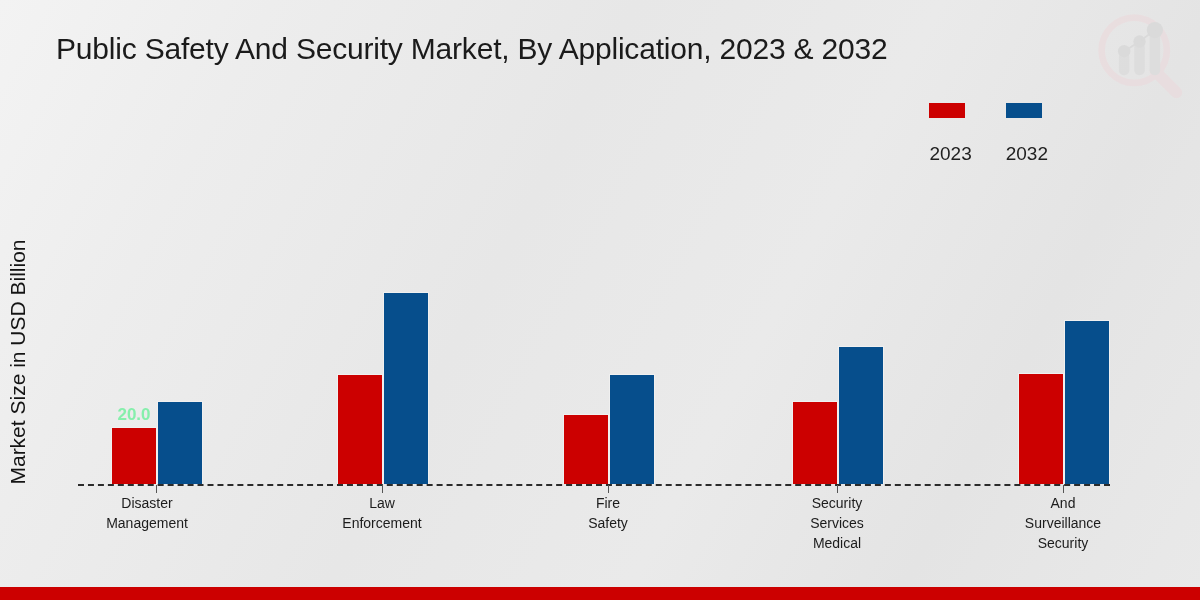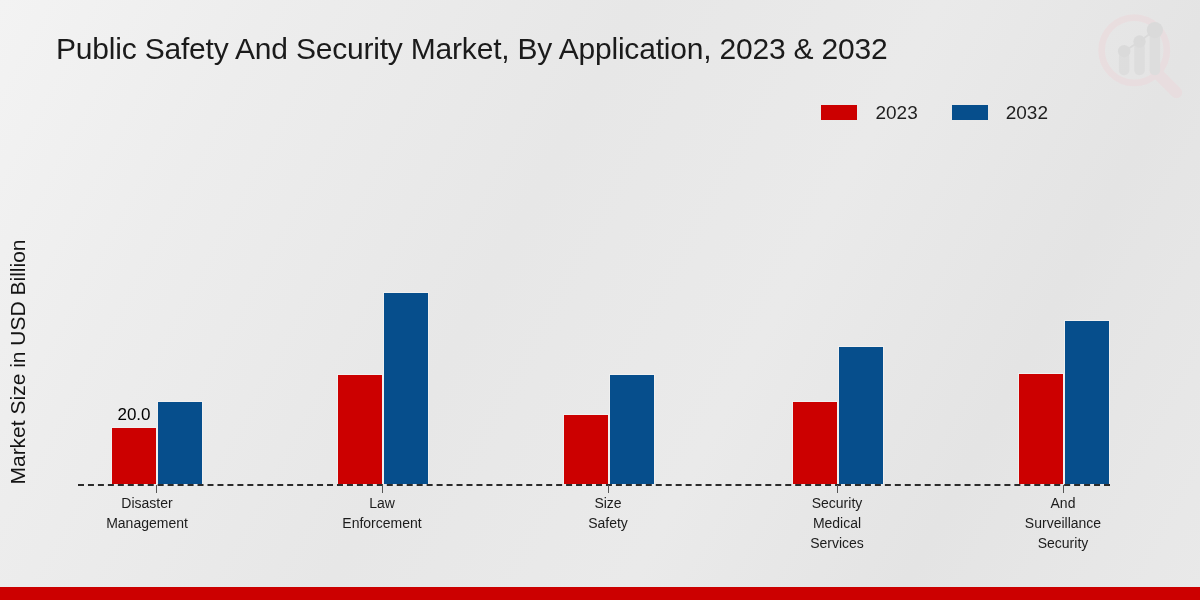"2023" .legend-item { align-items: center -> none; flex-direction: none -> column; gap: 18px -> 26px }
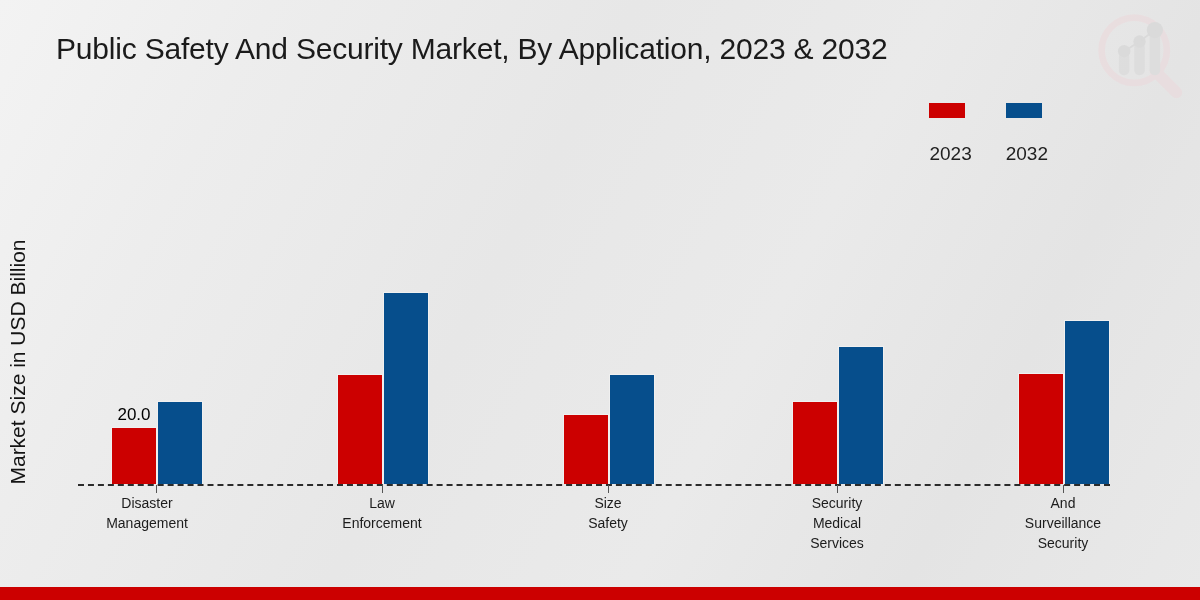"20.0" .bar-value { color: #000000 -> #86efac; font-weight: normal -> bold }
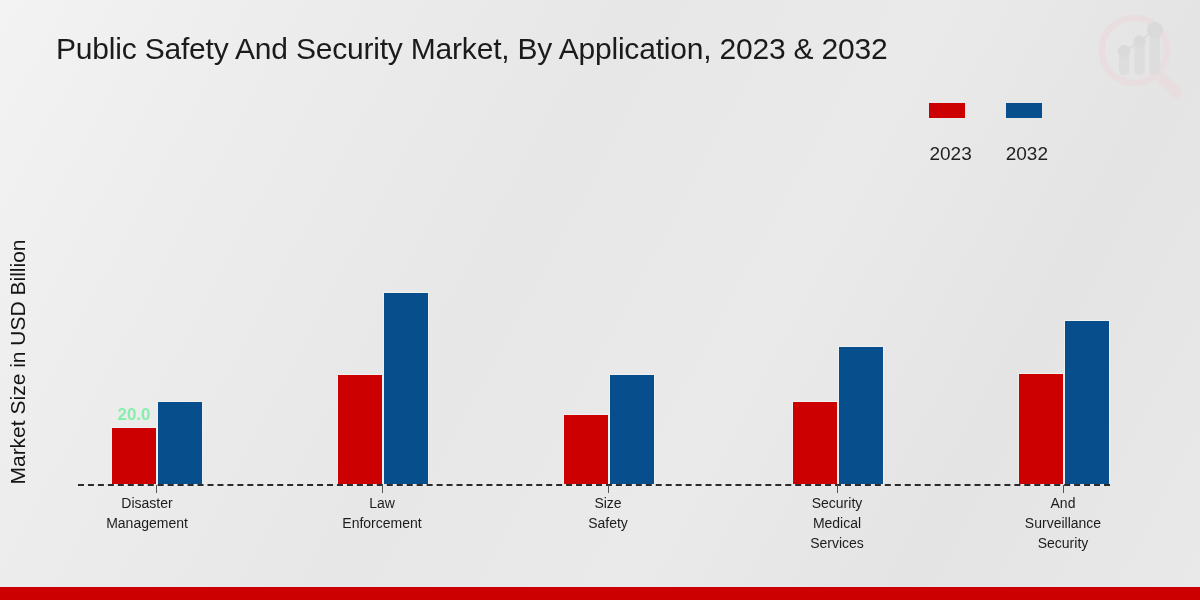"Size" div { text: Size -> Fire }
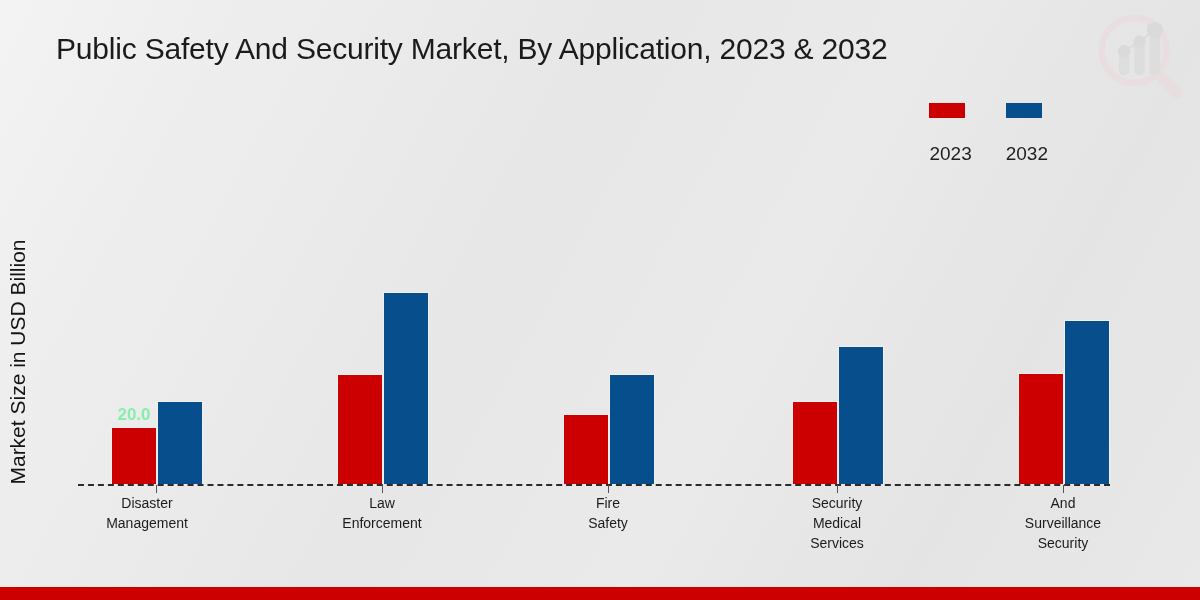"Medical" div { order: before "Services" -> after "Services" }
